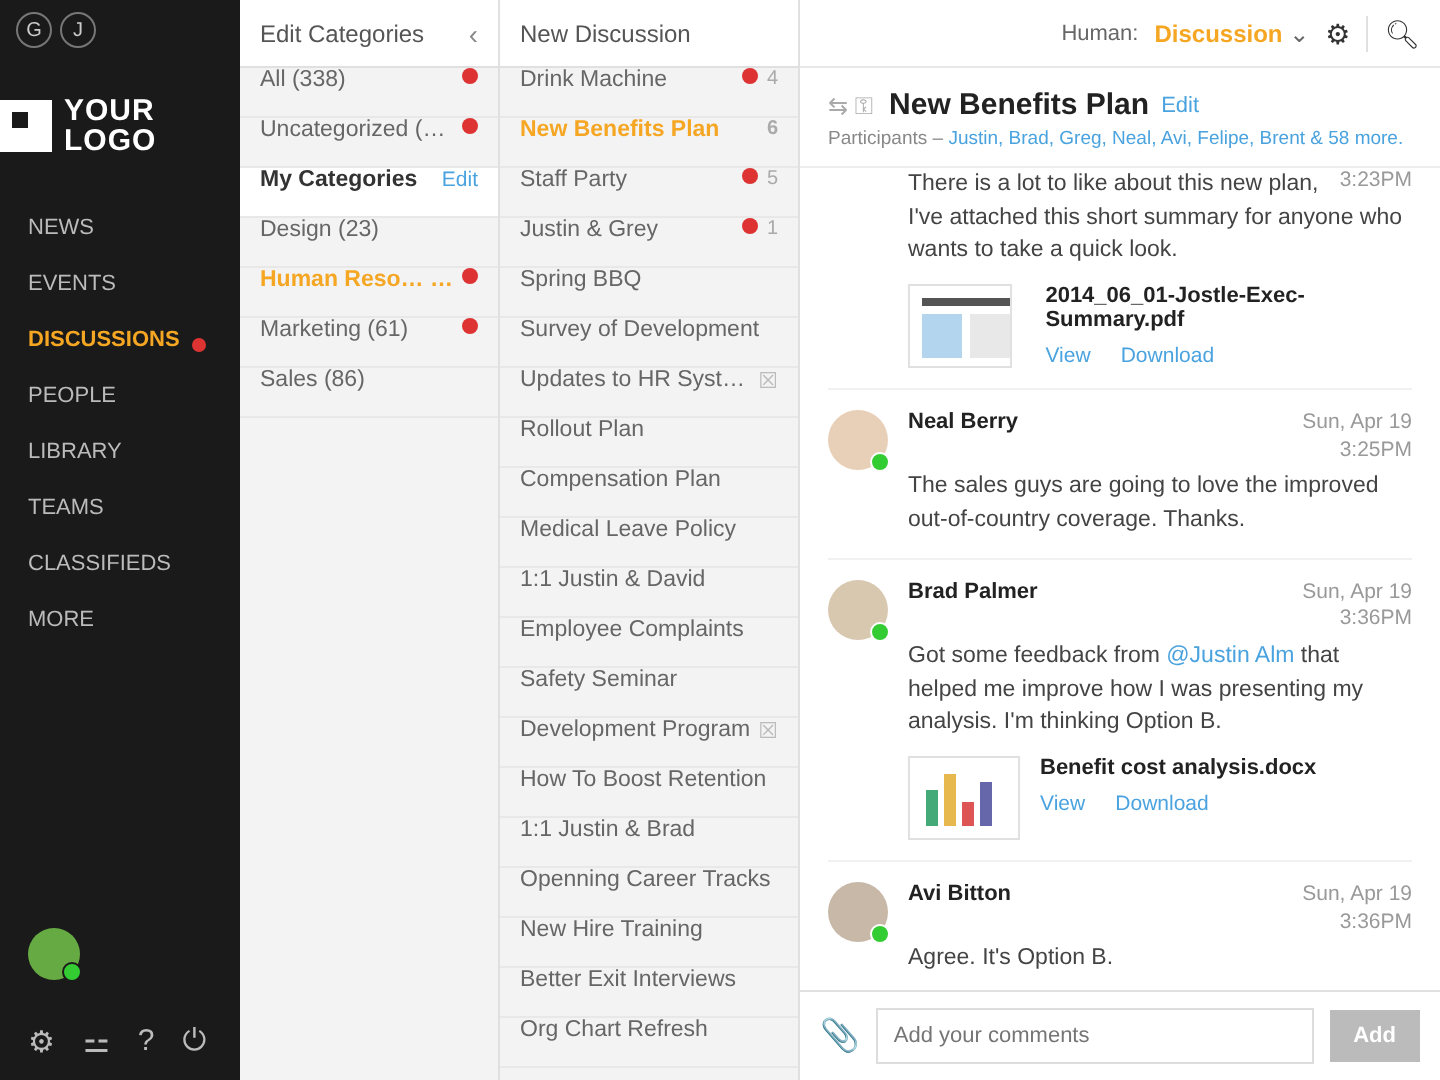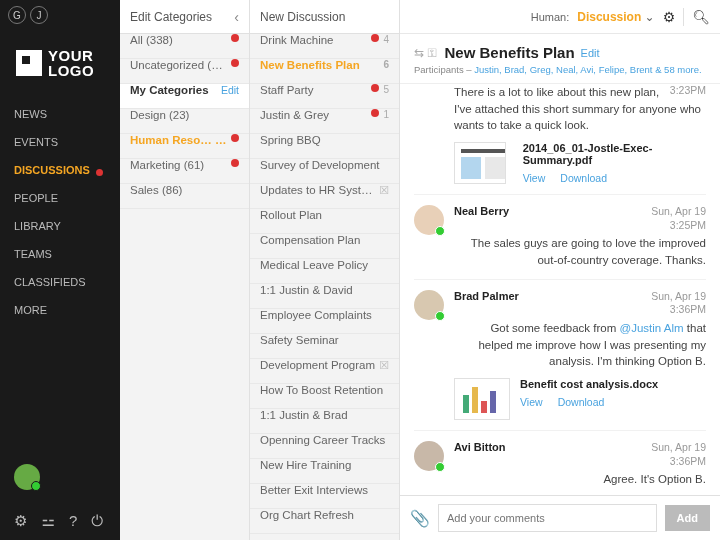"YOUR" .sidebar .logo { padding: 18px 16px 22px -> 18px 0 22px }
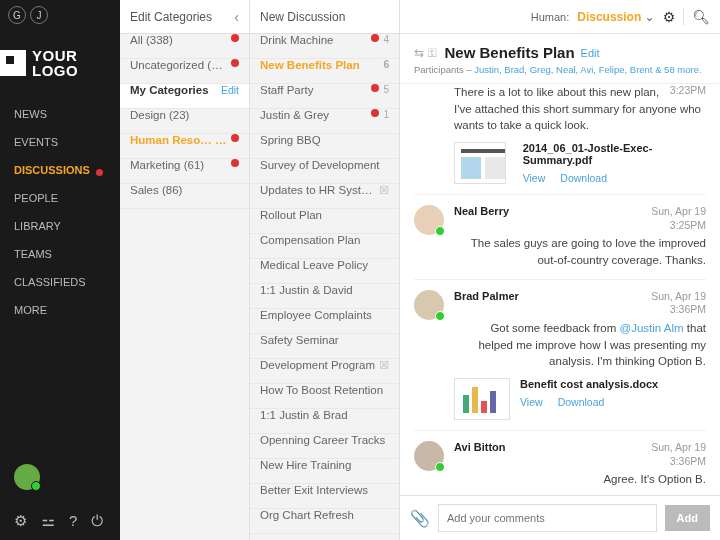"The sales guys are going" .msg .text { text-align: right -> none }
